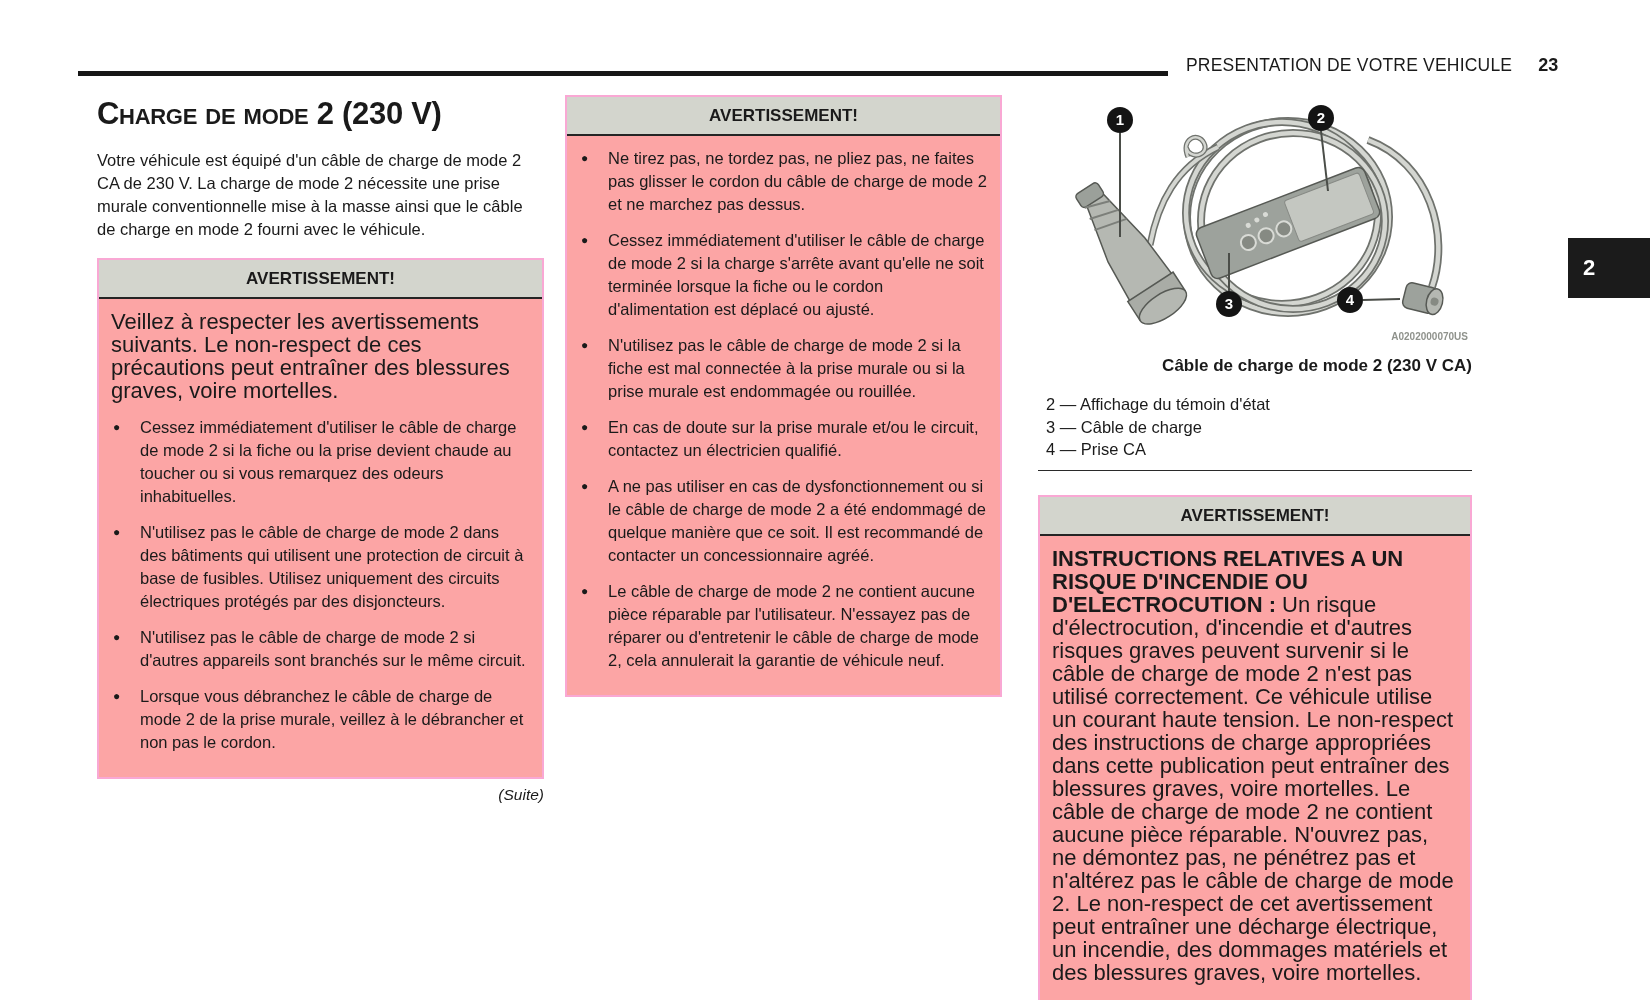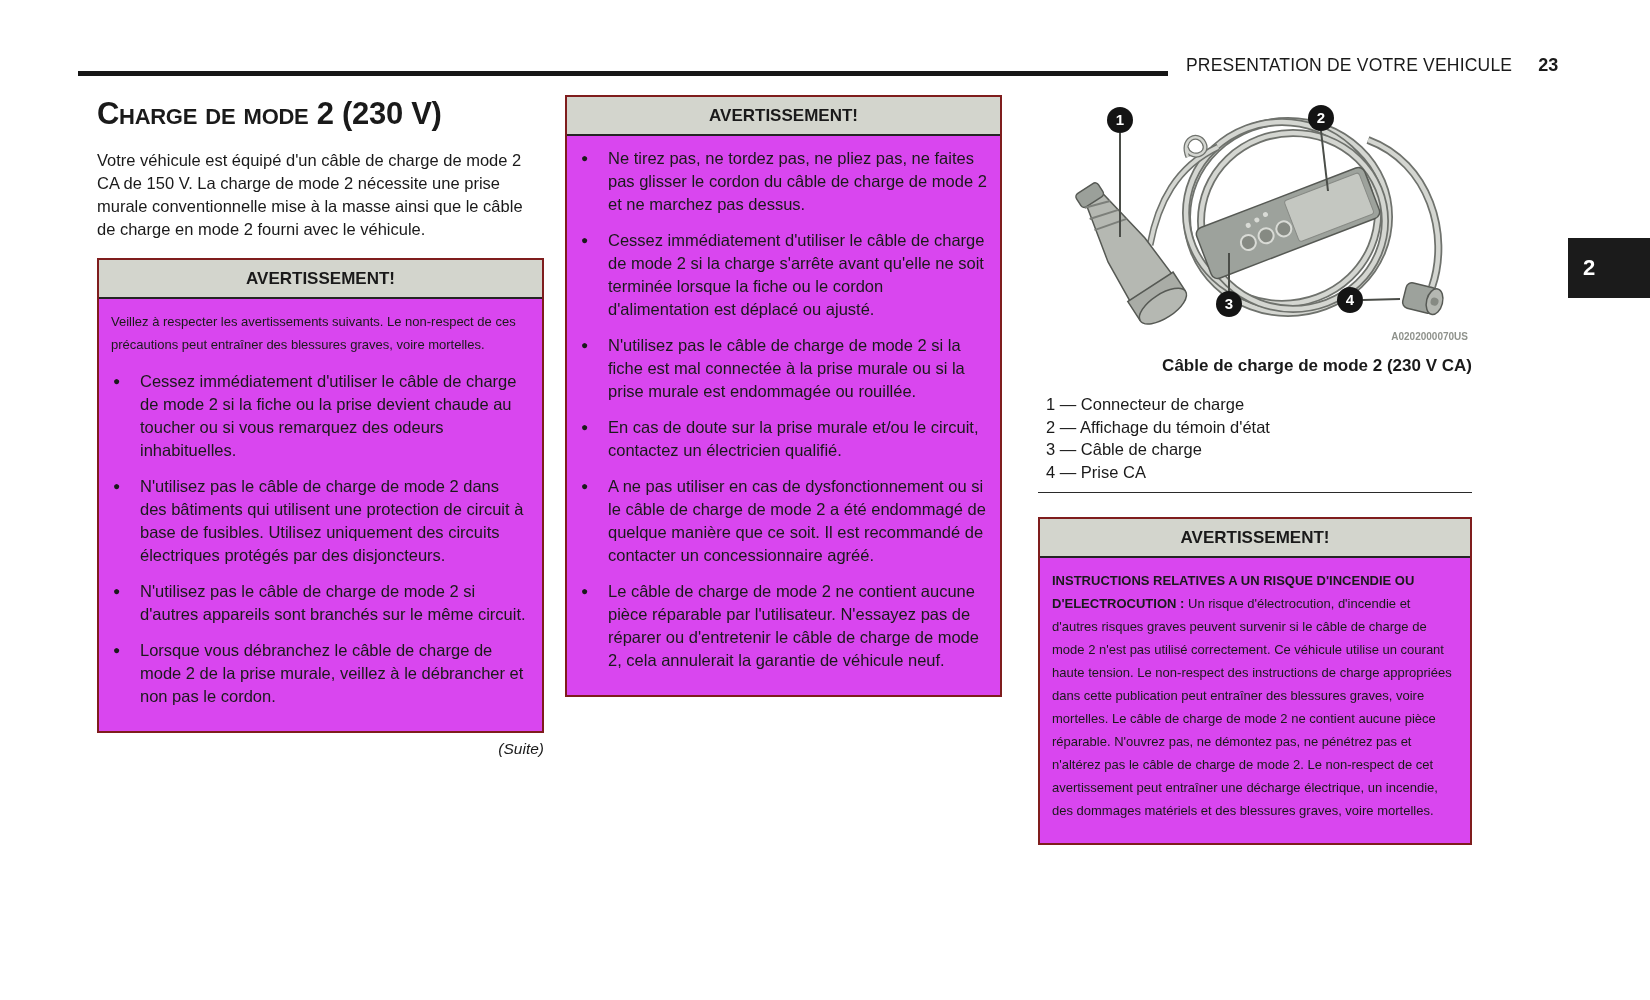"AVERTISSEMENT!" .warnbox { background: #d946ef -> #fca5a5; border: 2px solid #7f1d1d -> 2px solid #f9a8d4 }
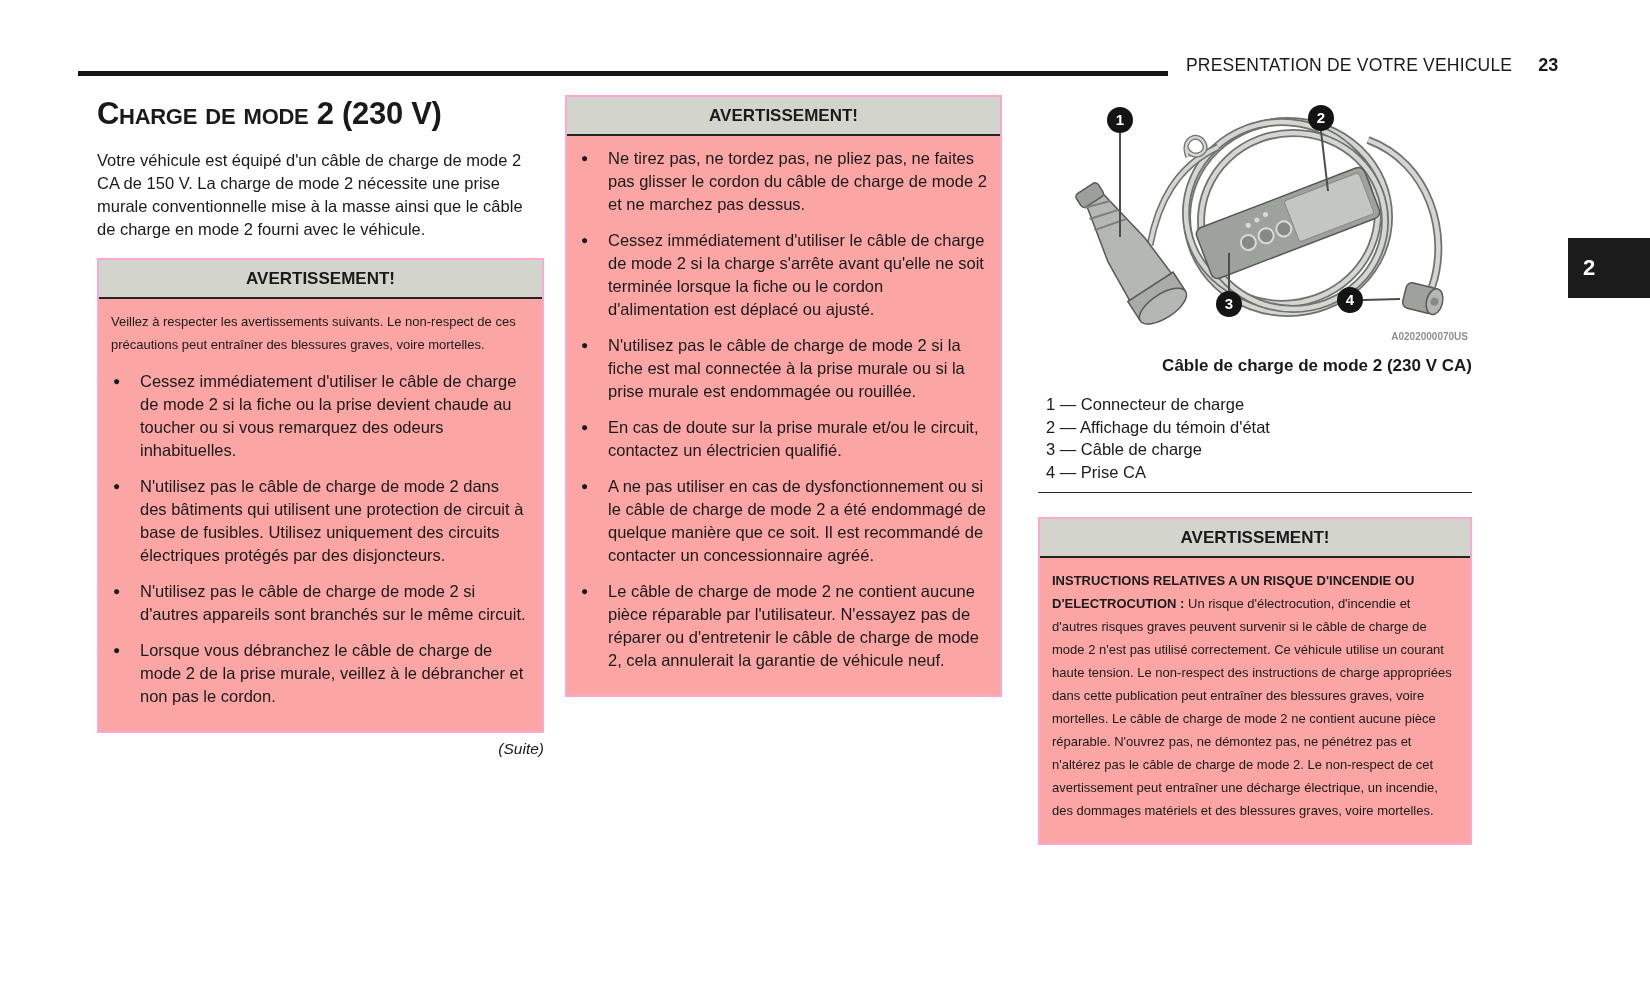"Votre véhicule est équipé d'un" p.body-text { text: 150 -> 230 }
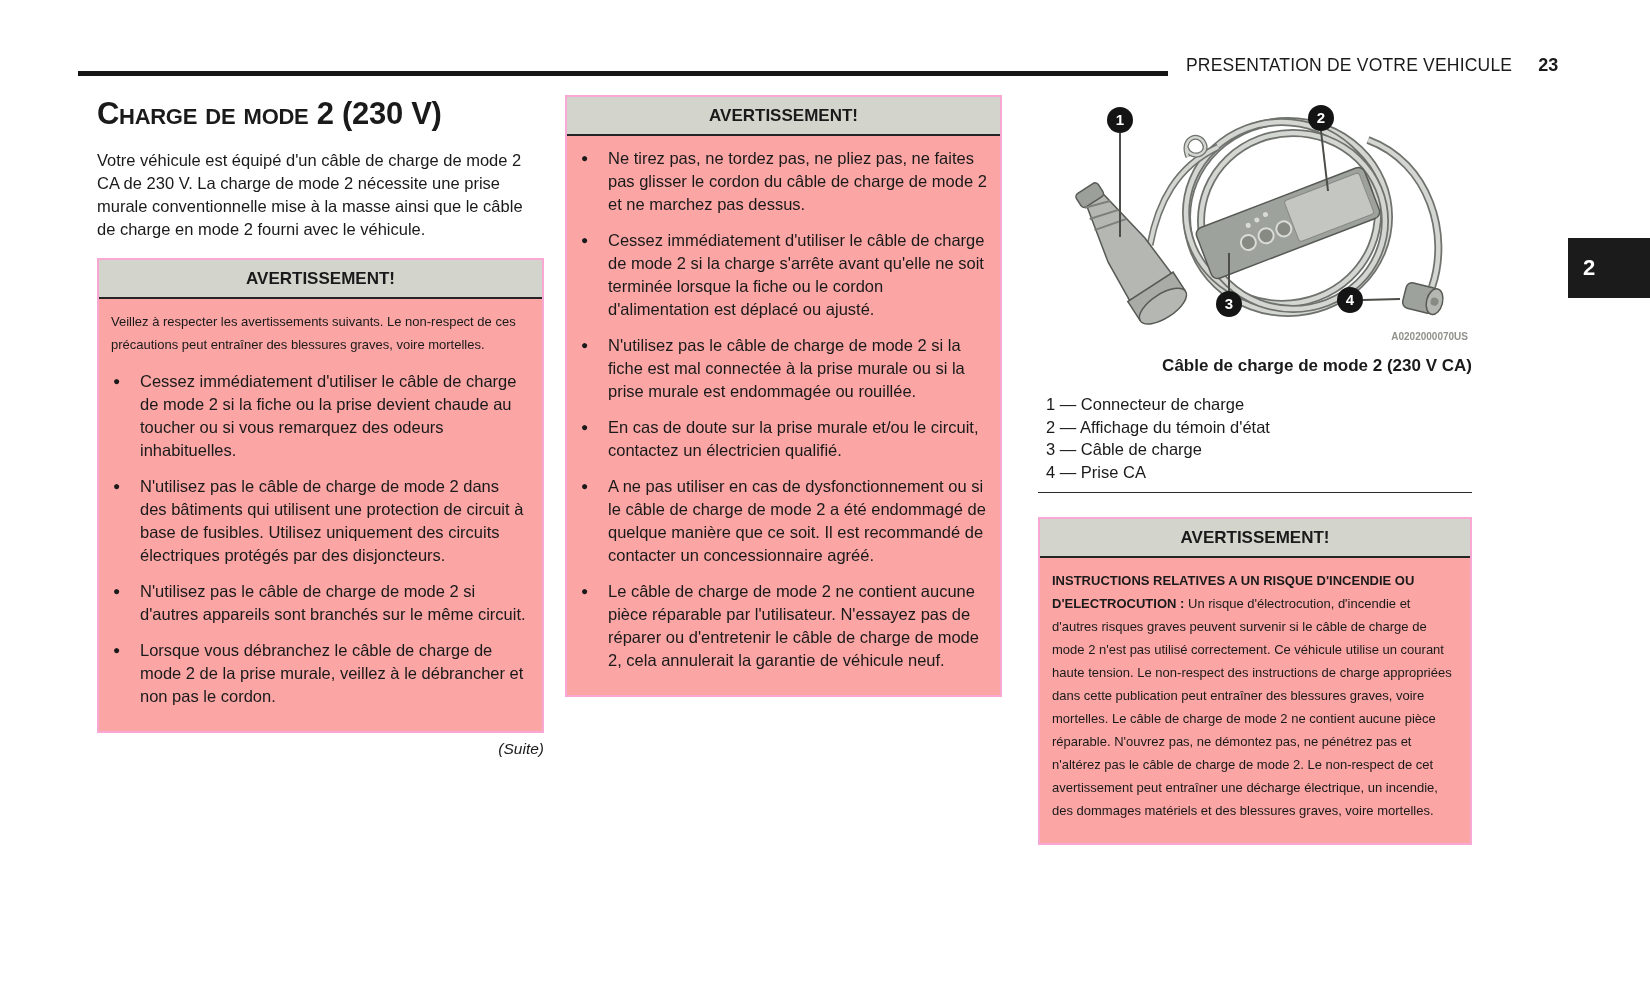"Veillez à respecter les avertissements" .warnbox-body p.lead { font-size: 13px -> 22px }
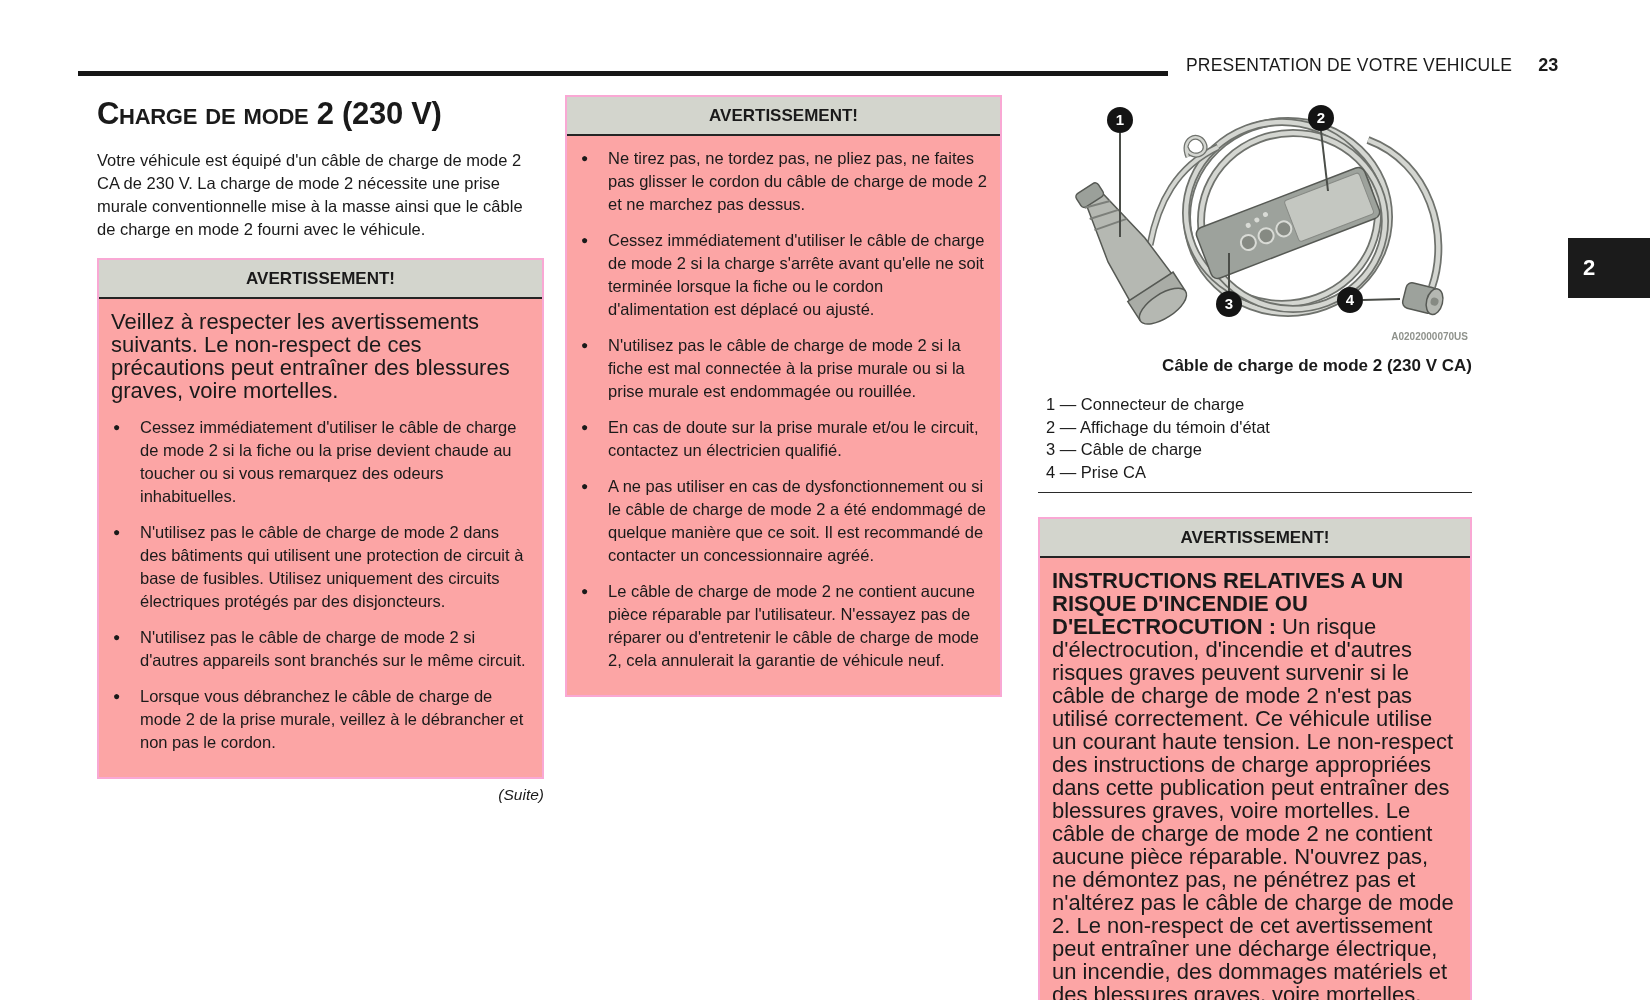"1 — Connecteur de charge" li { html: <li>1 — Connecteur de charge</li> -> none }
